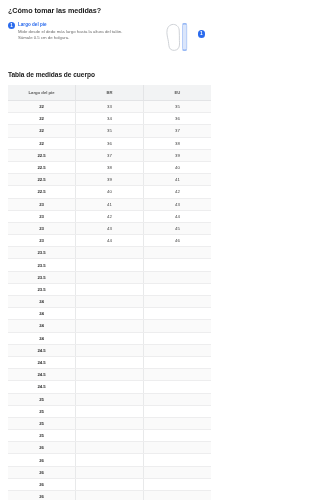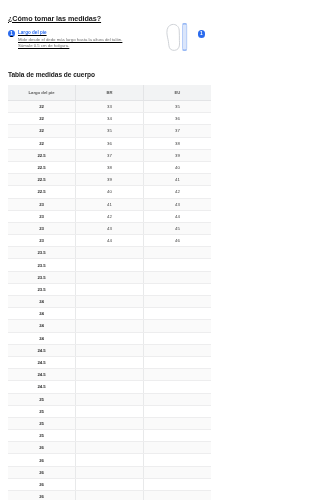"¿Cómo tomar las medidas?" .howto { align-items: center -> flex-start; text-decoration: underline -> none }
